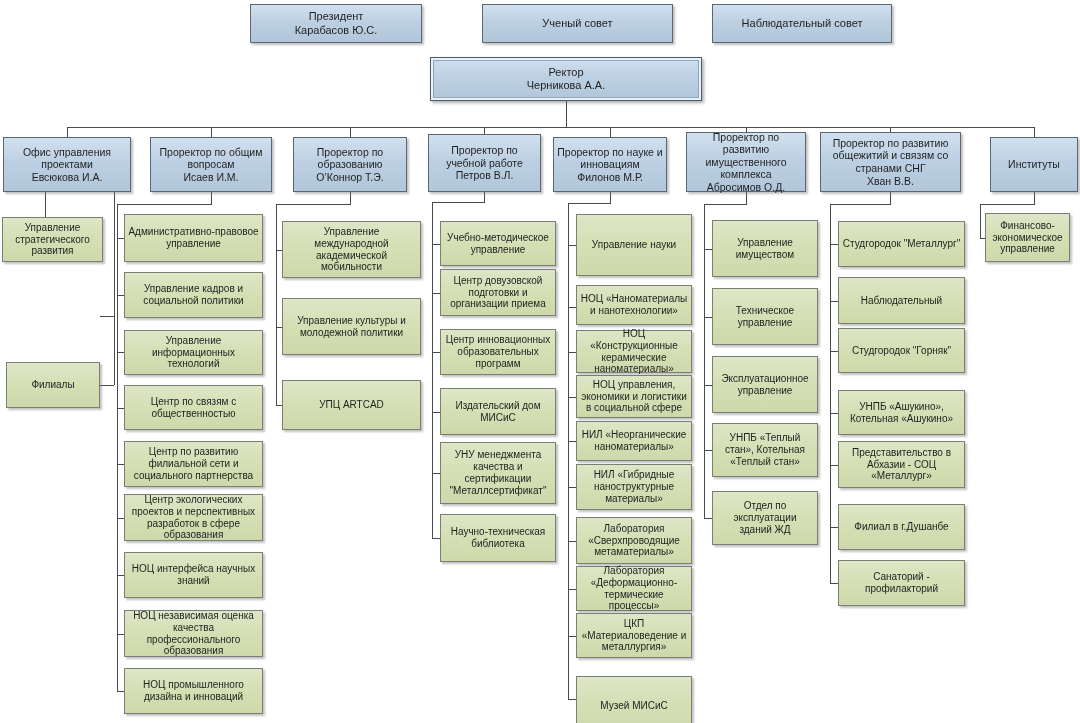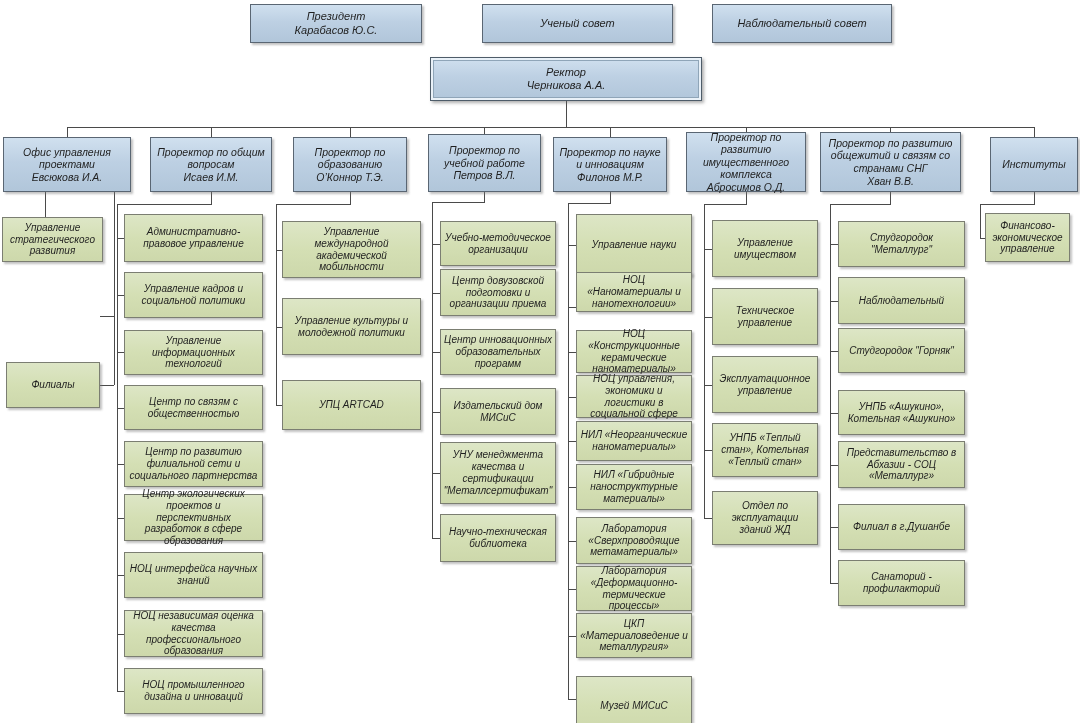"Президент" #stage { font-style: italic -> none }
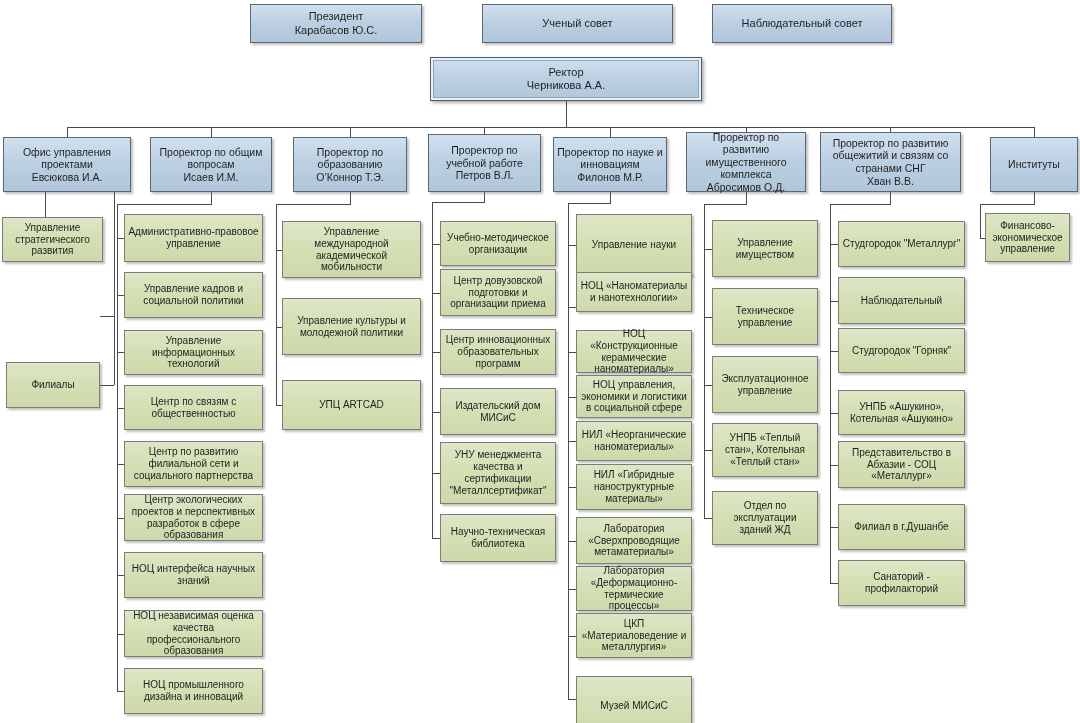"Учебно-методическое организации" div.node { text: организации -> управление }
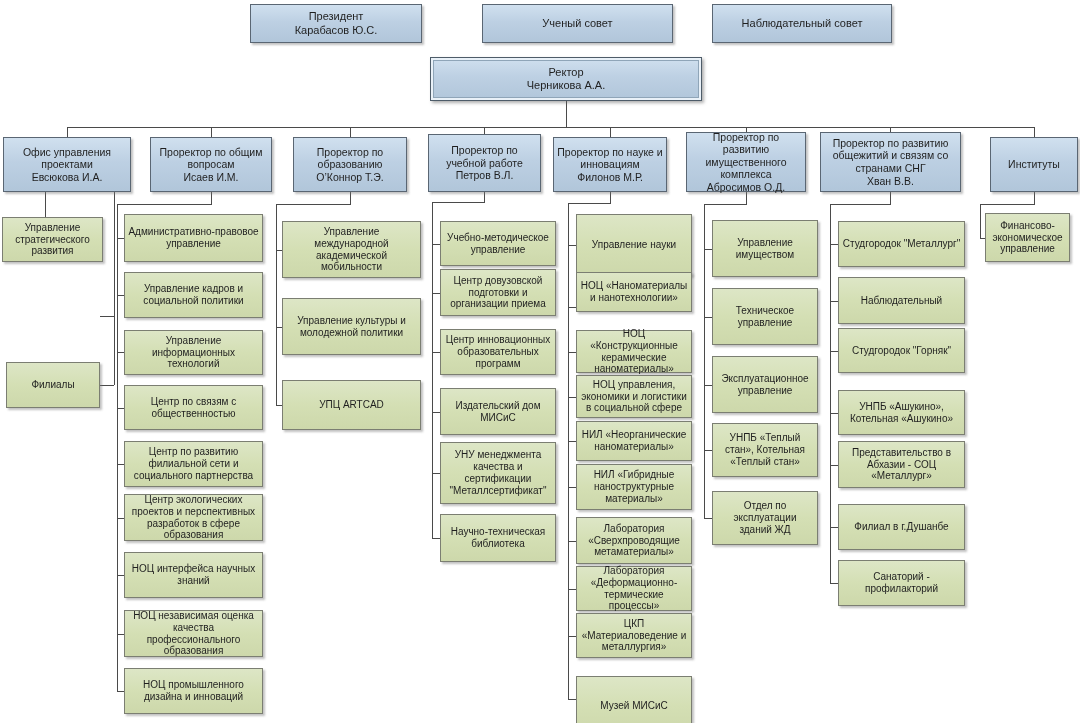"НОЦ «Наноматериалы и нанотехнологии»" div.node { top: 272px -> 285px }
